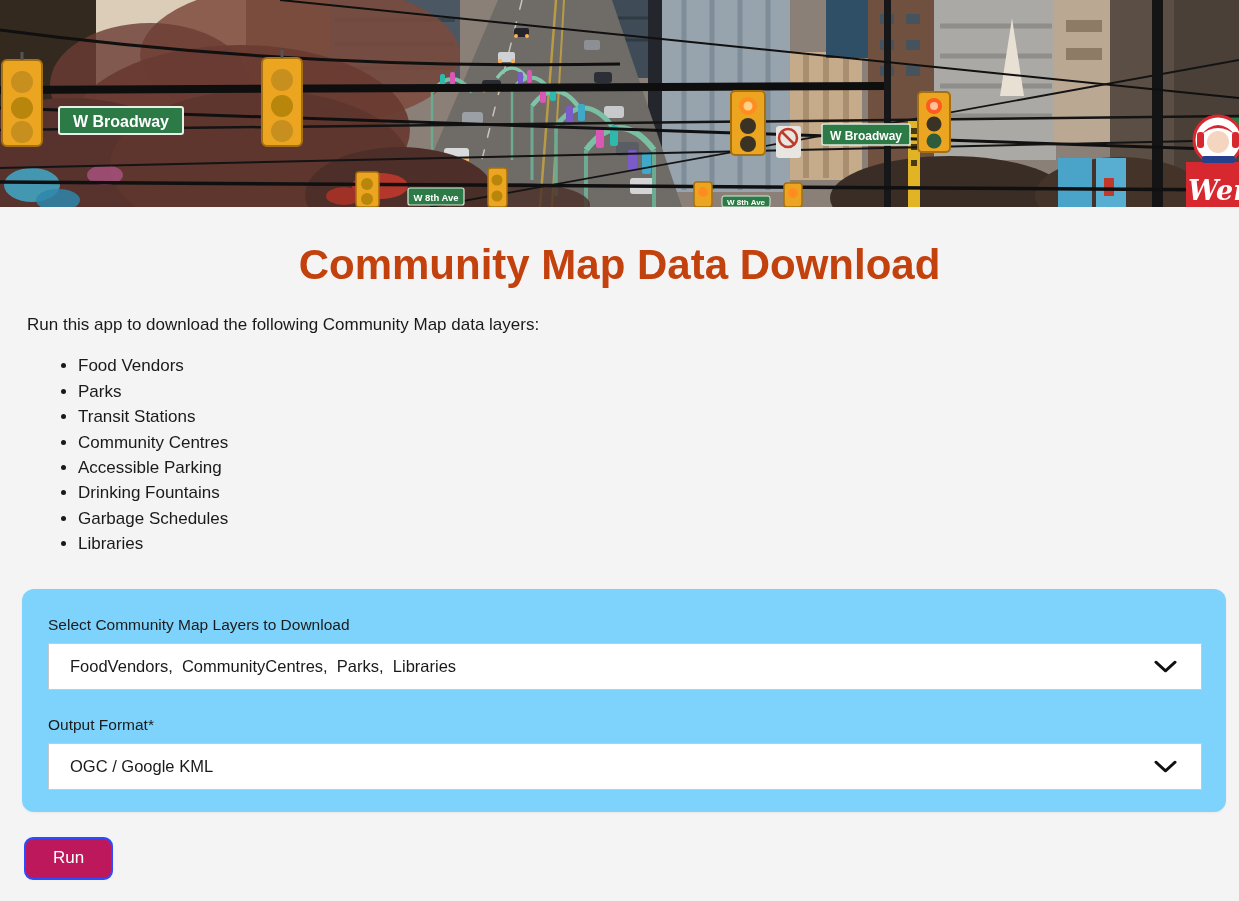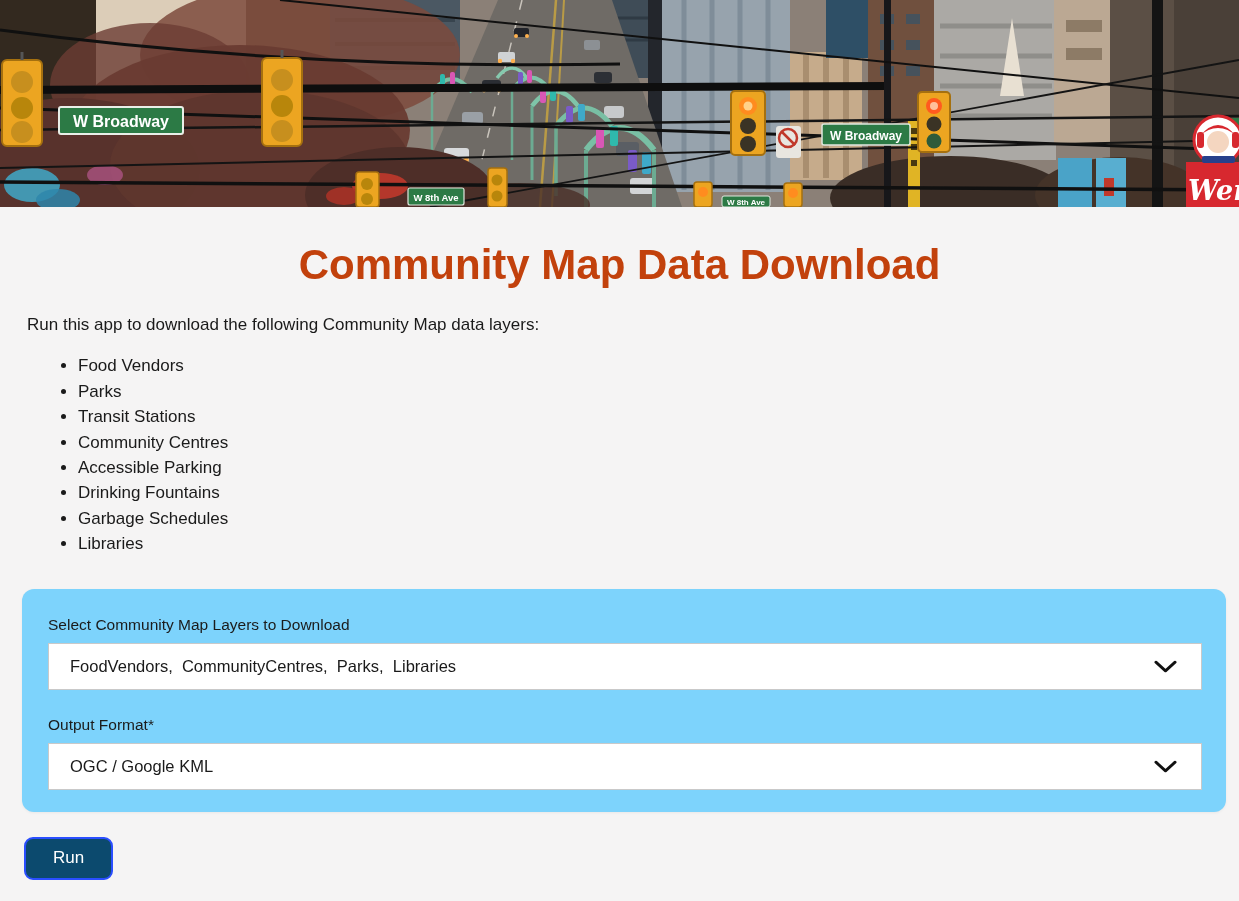"Run" .run-btn { background: #0c4a6e -> #be185d }
